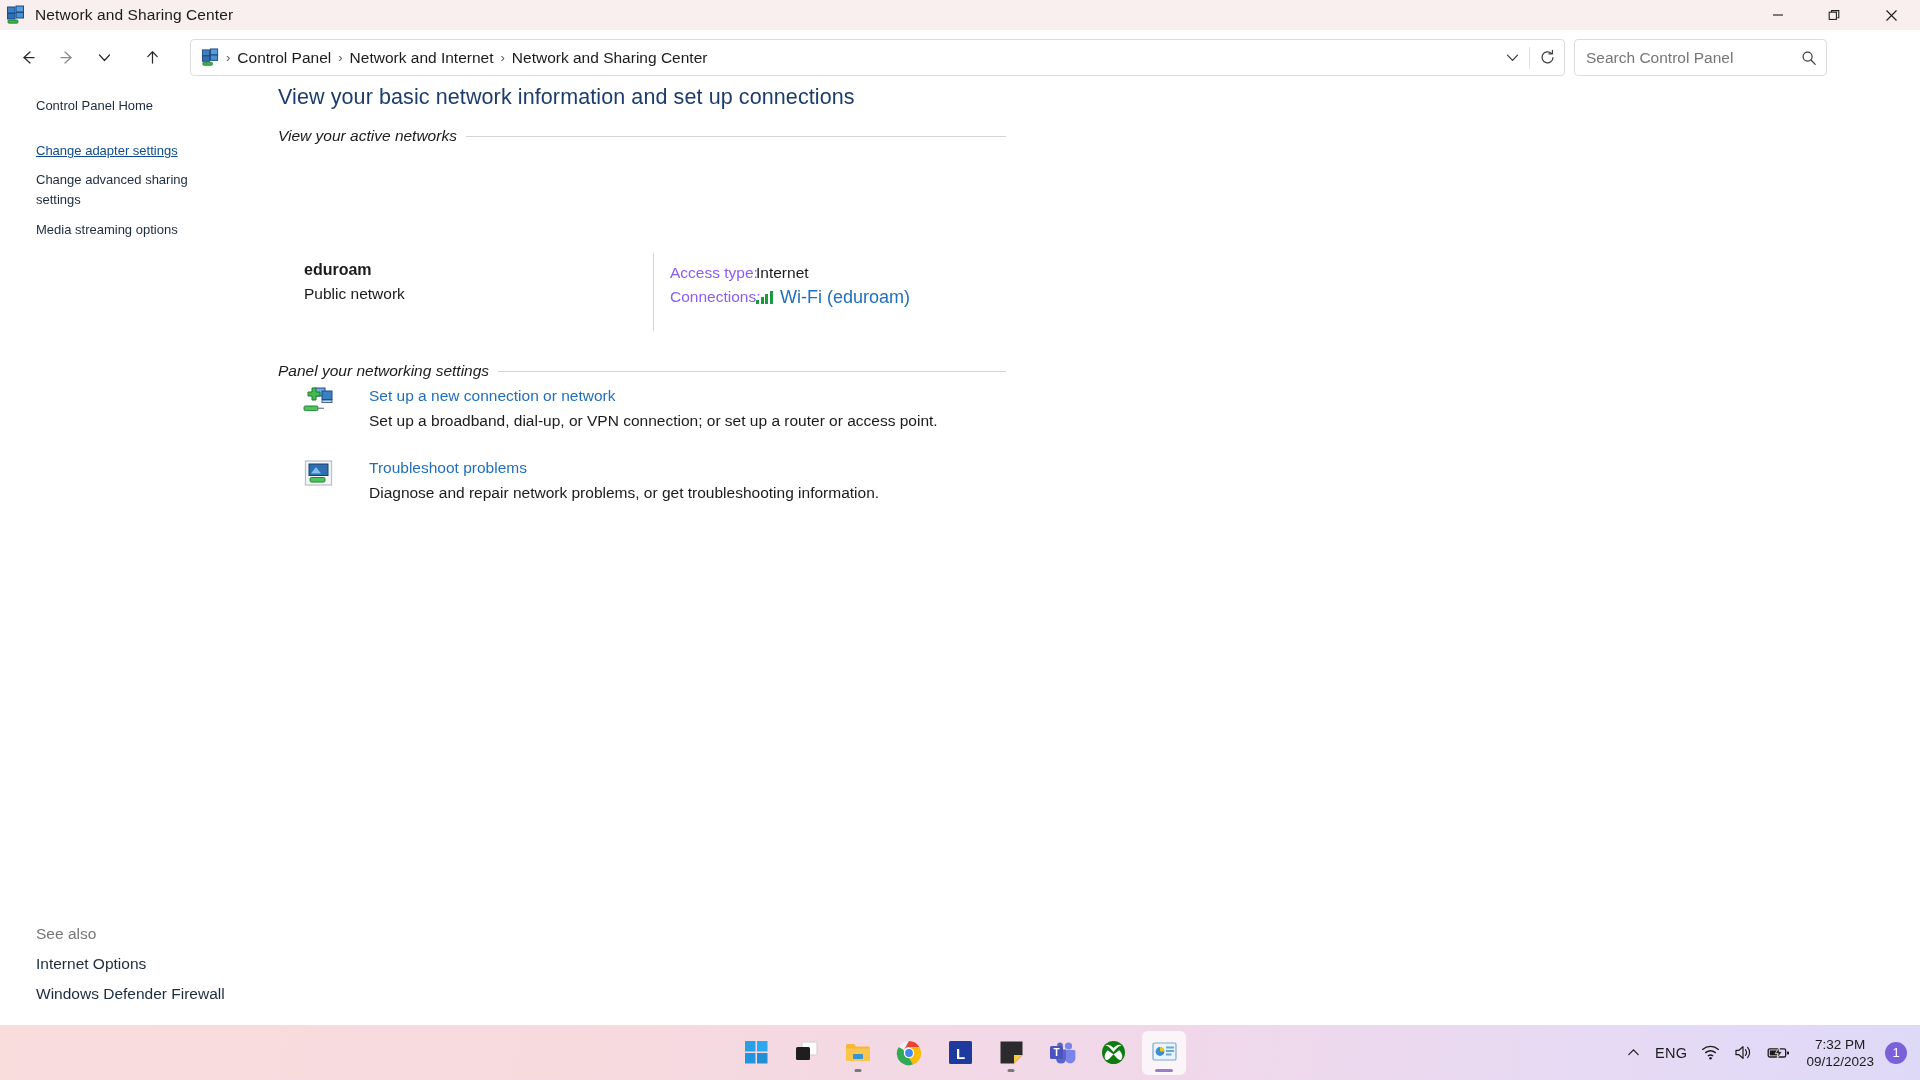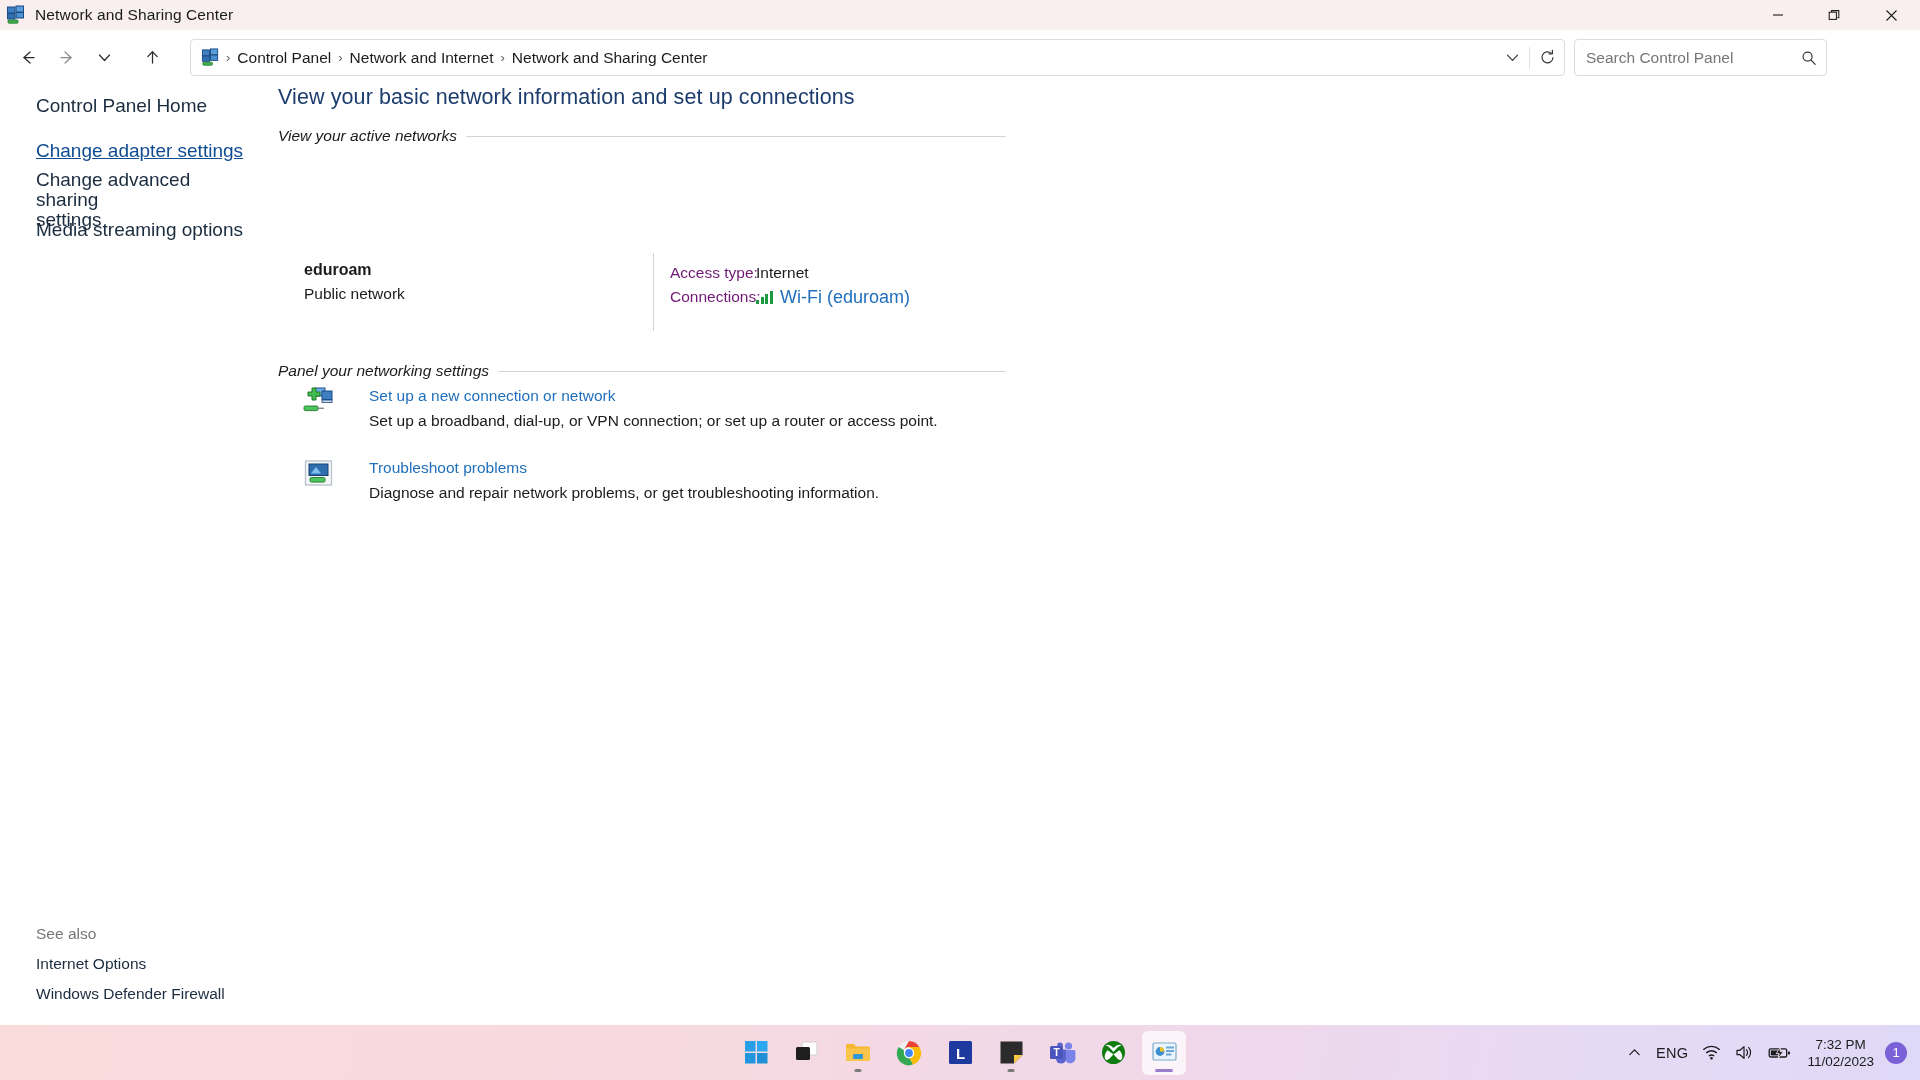"Control Panel Home" .side-link { font-size: 19px -> 13px }
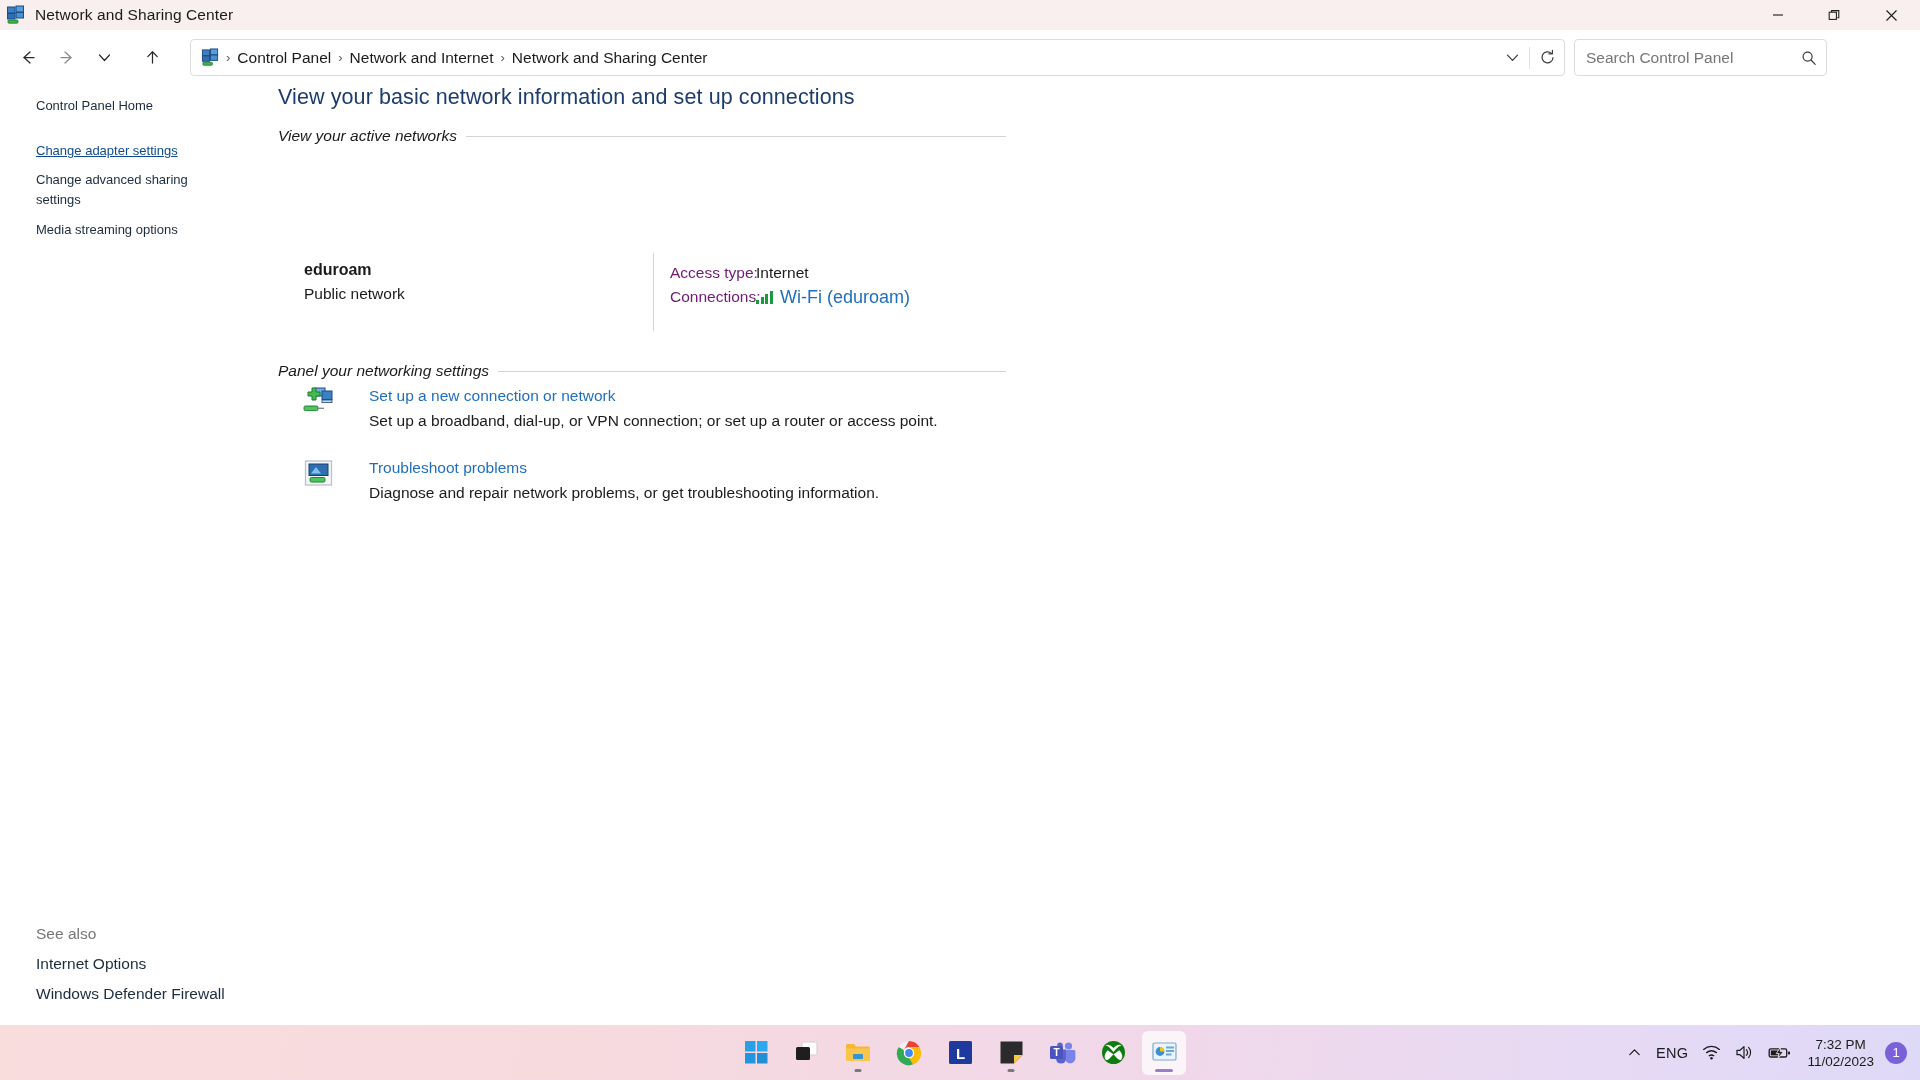"Access type:" .info-label { color: #701a75 -> #8b5cf6 }
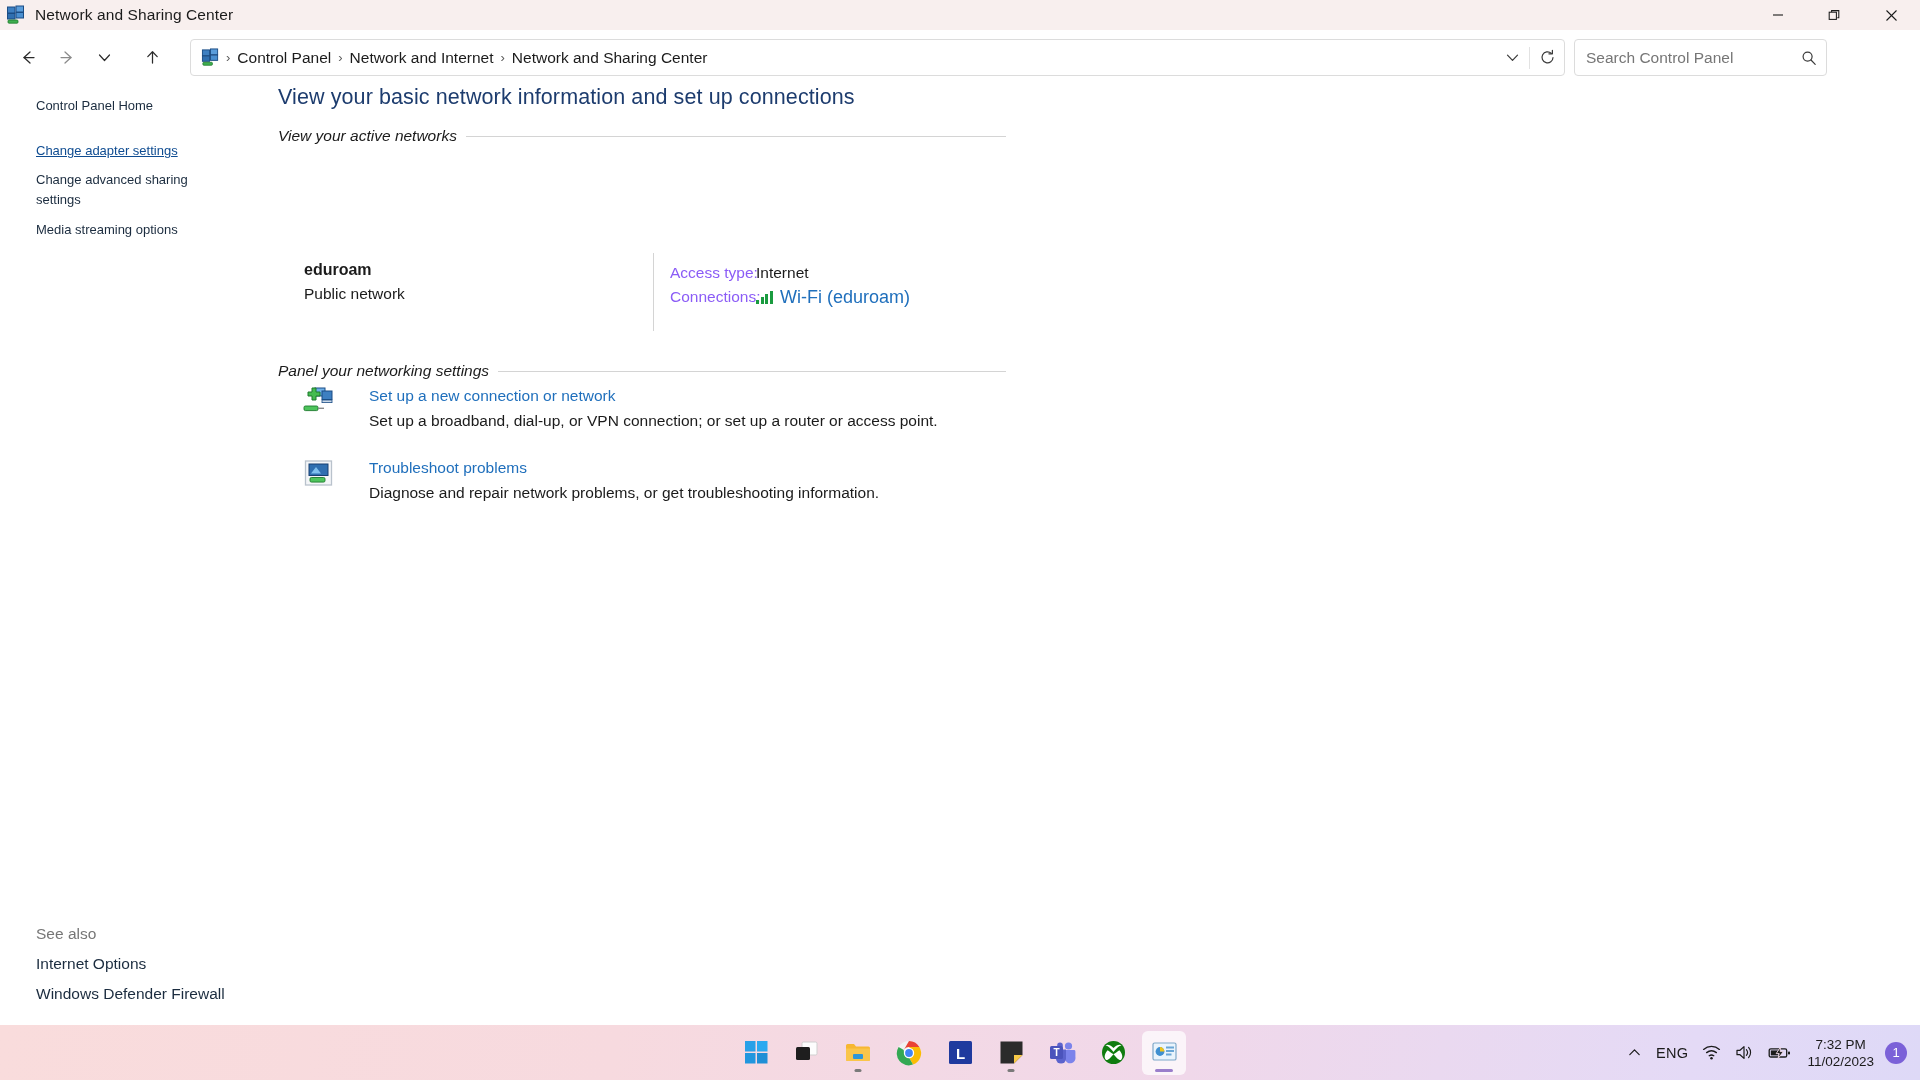"11/02/2023" div { text: 11/02/2023 -> 09/12/2023 }
